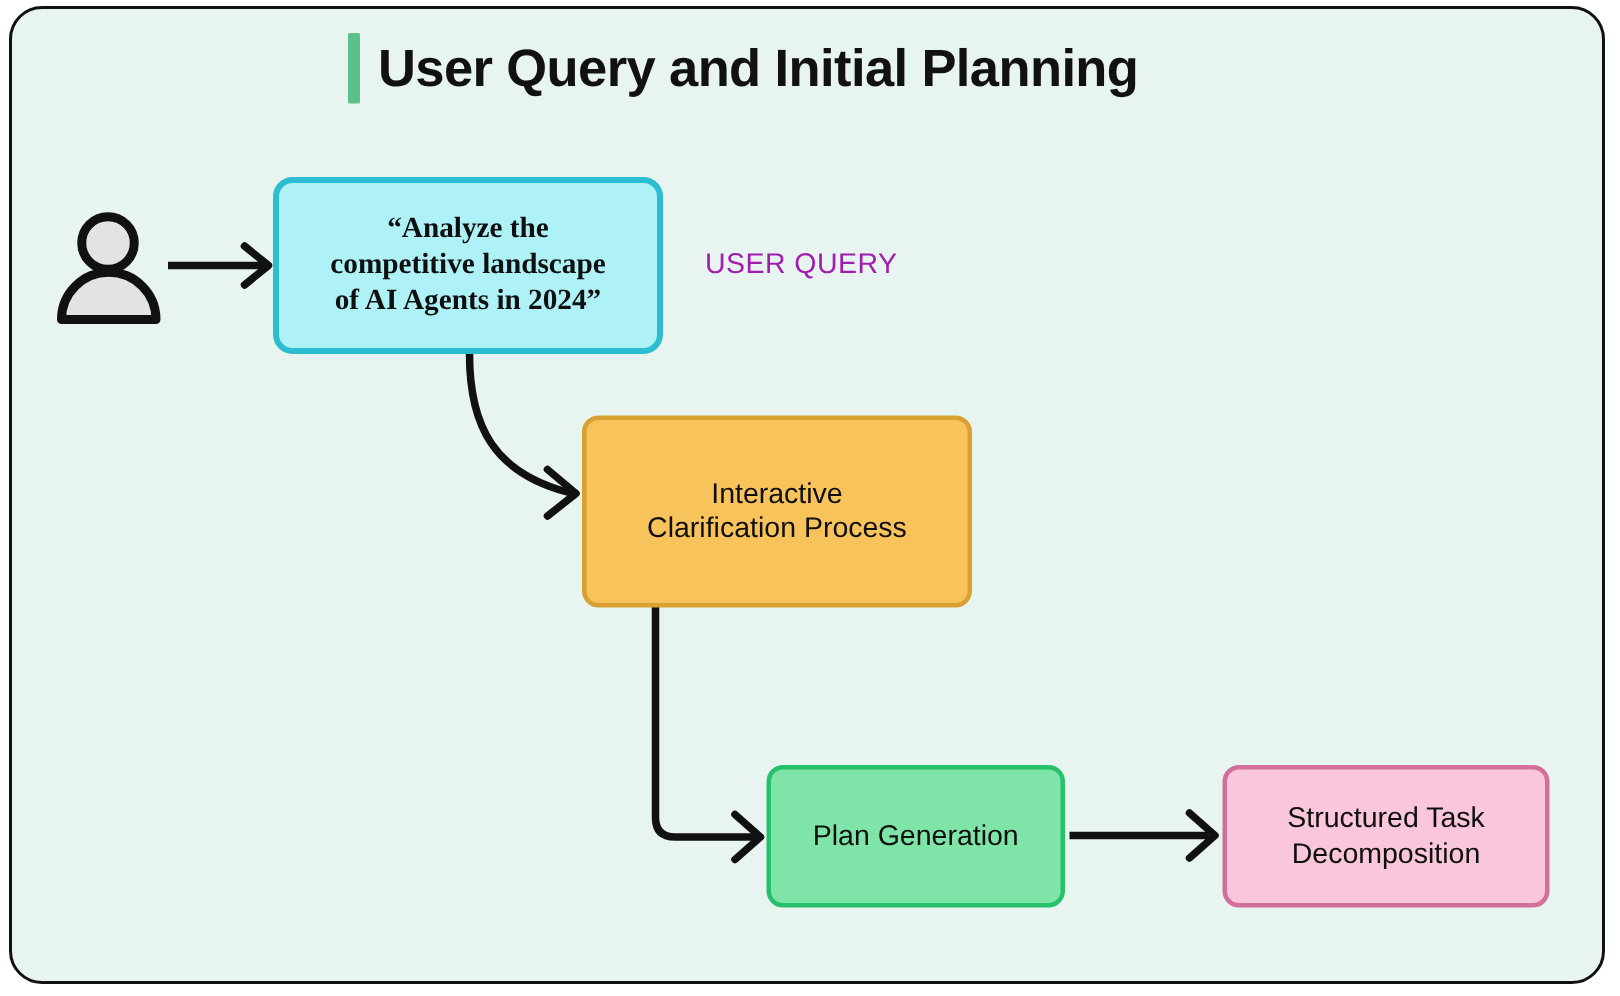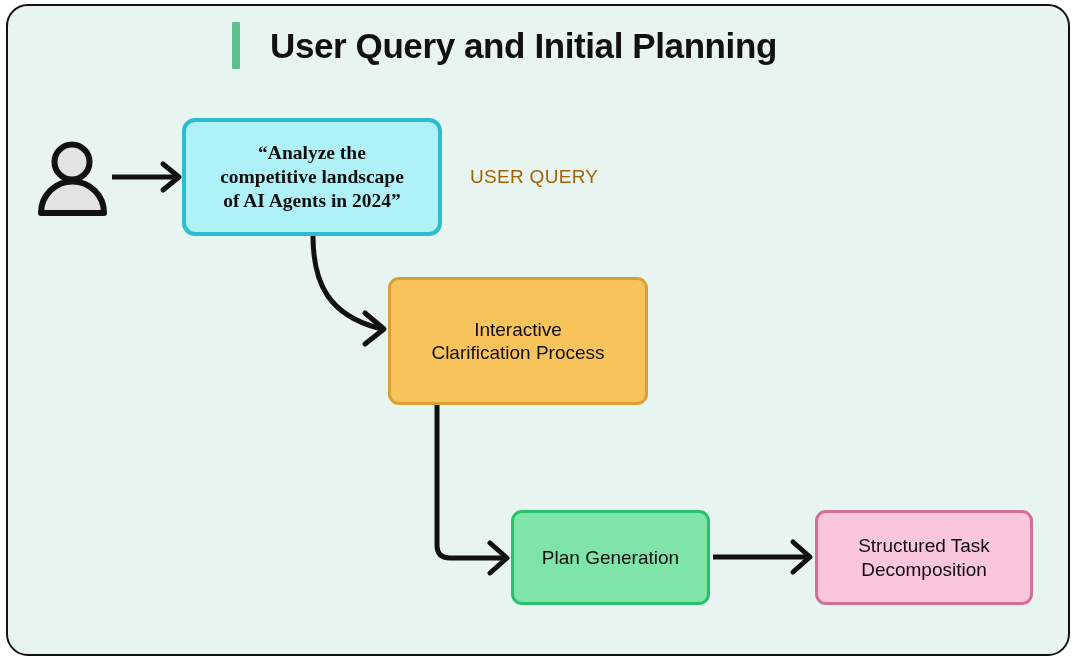"User Query and Initial Planning" .title-text { margin-left: 18px -> none }
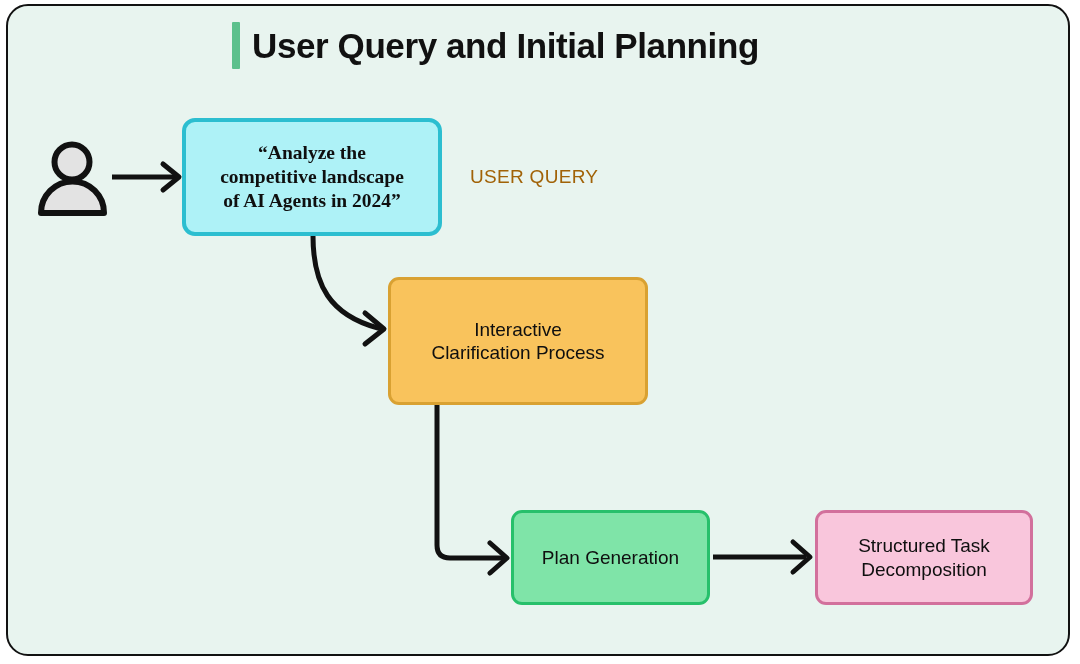"USER QUERY" .caption { color: #a16207 -> #a21caf }
